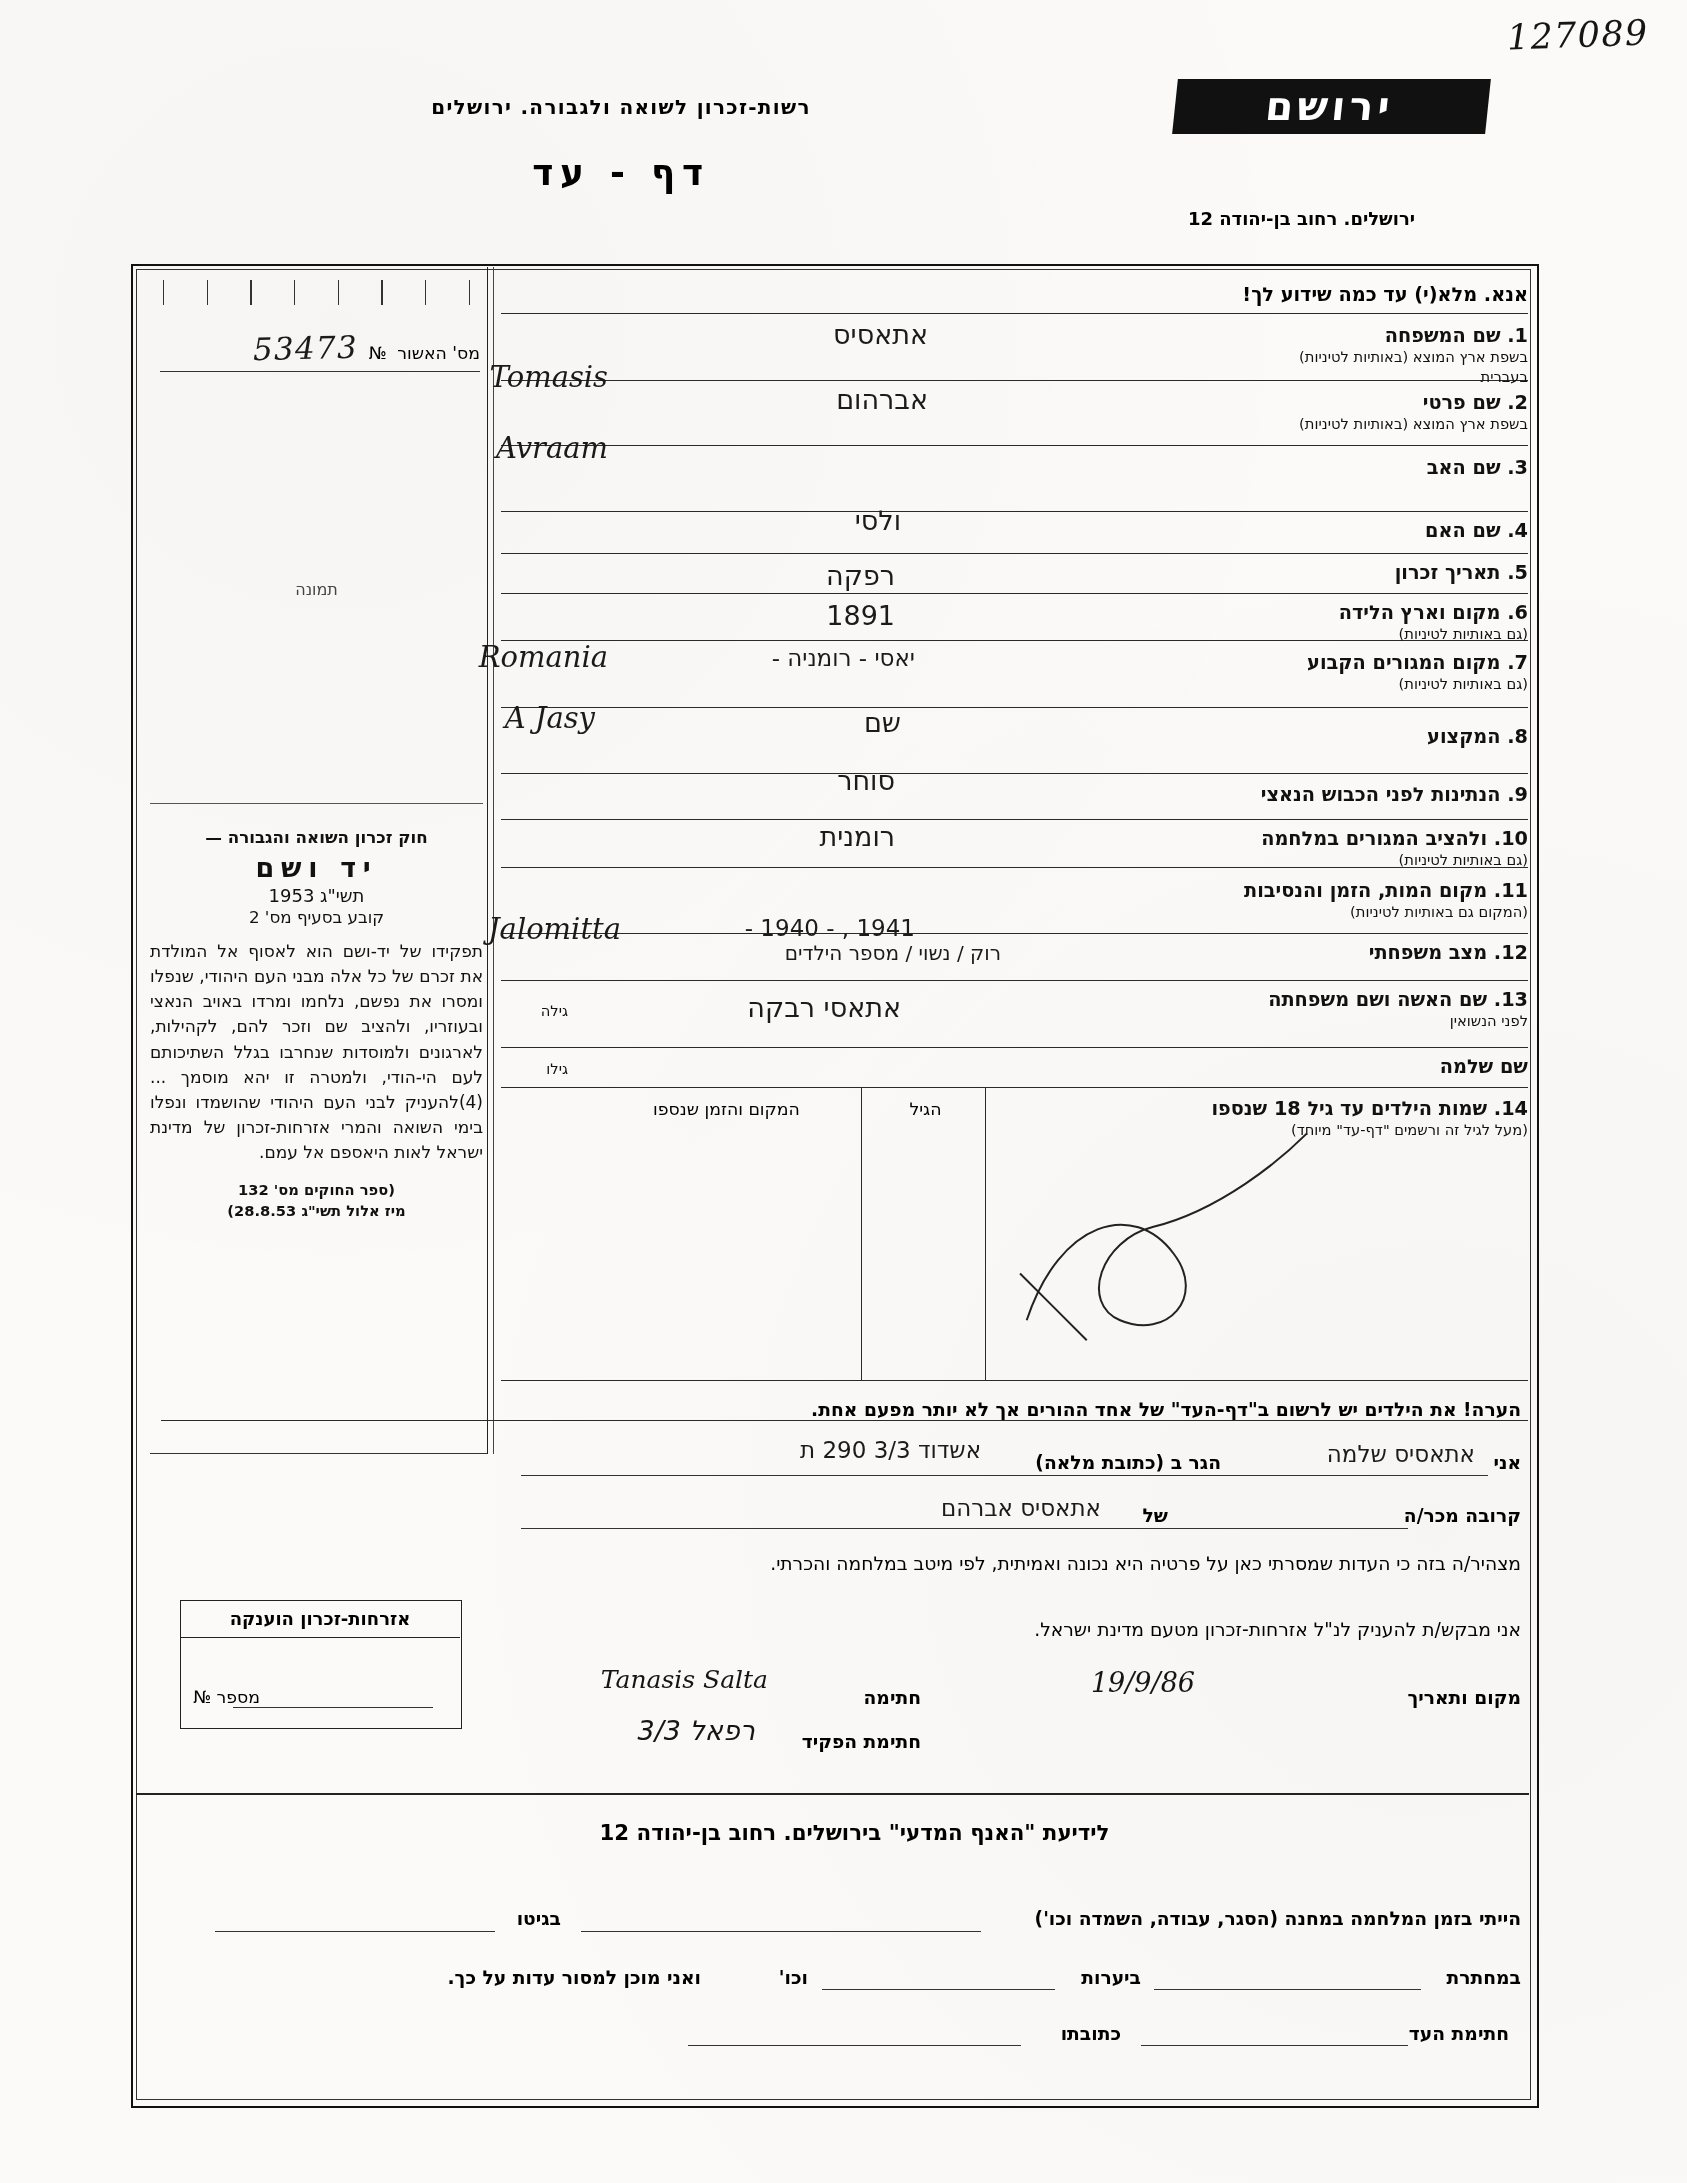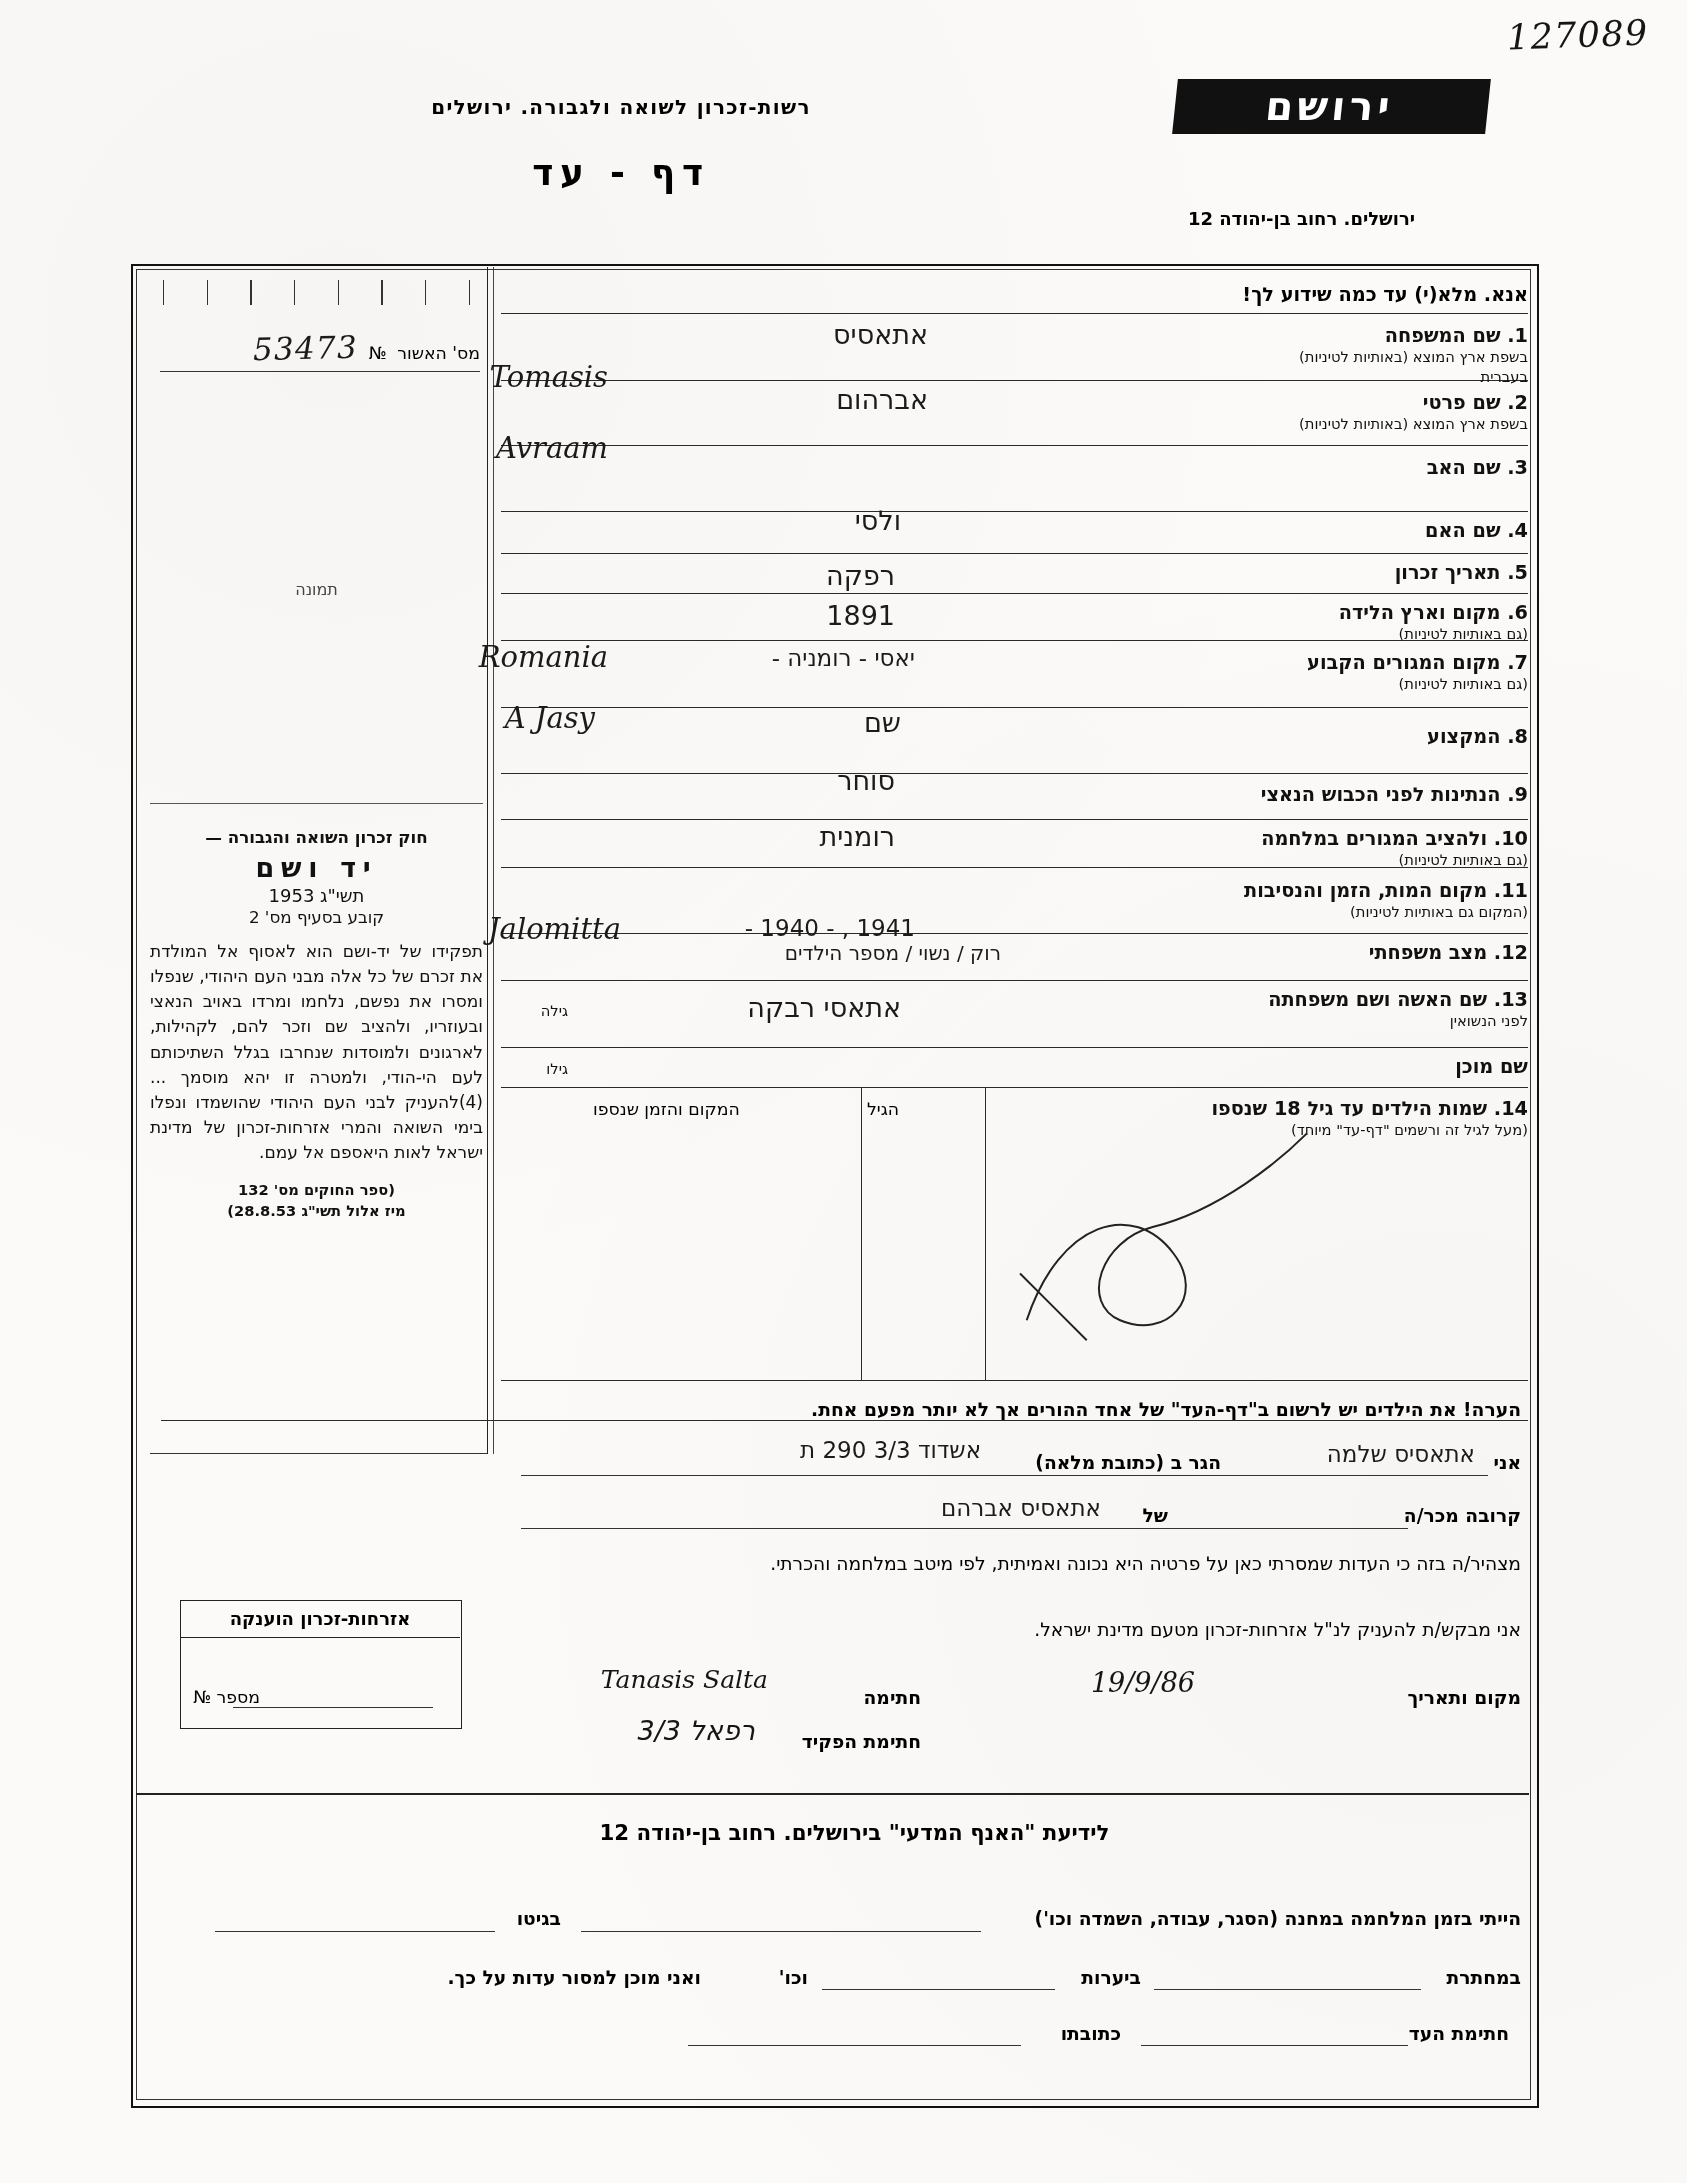"שם מוכן" div.main { text: מוכן -> שלמה }
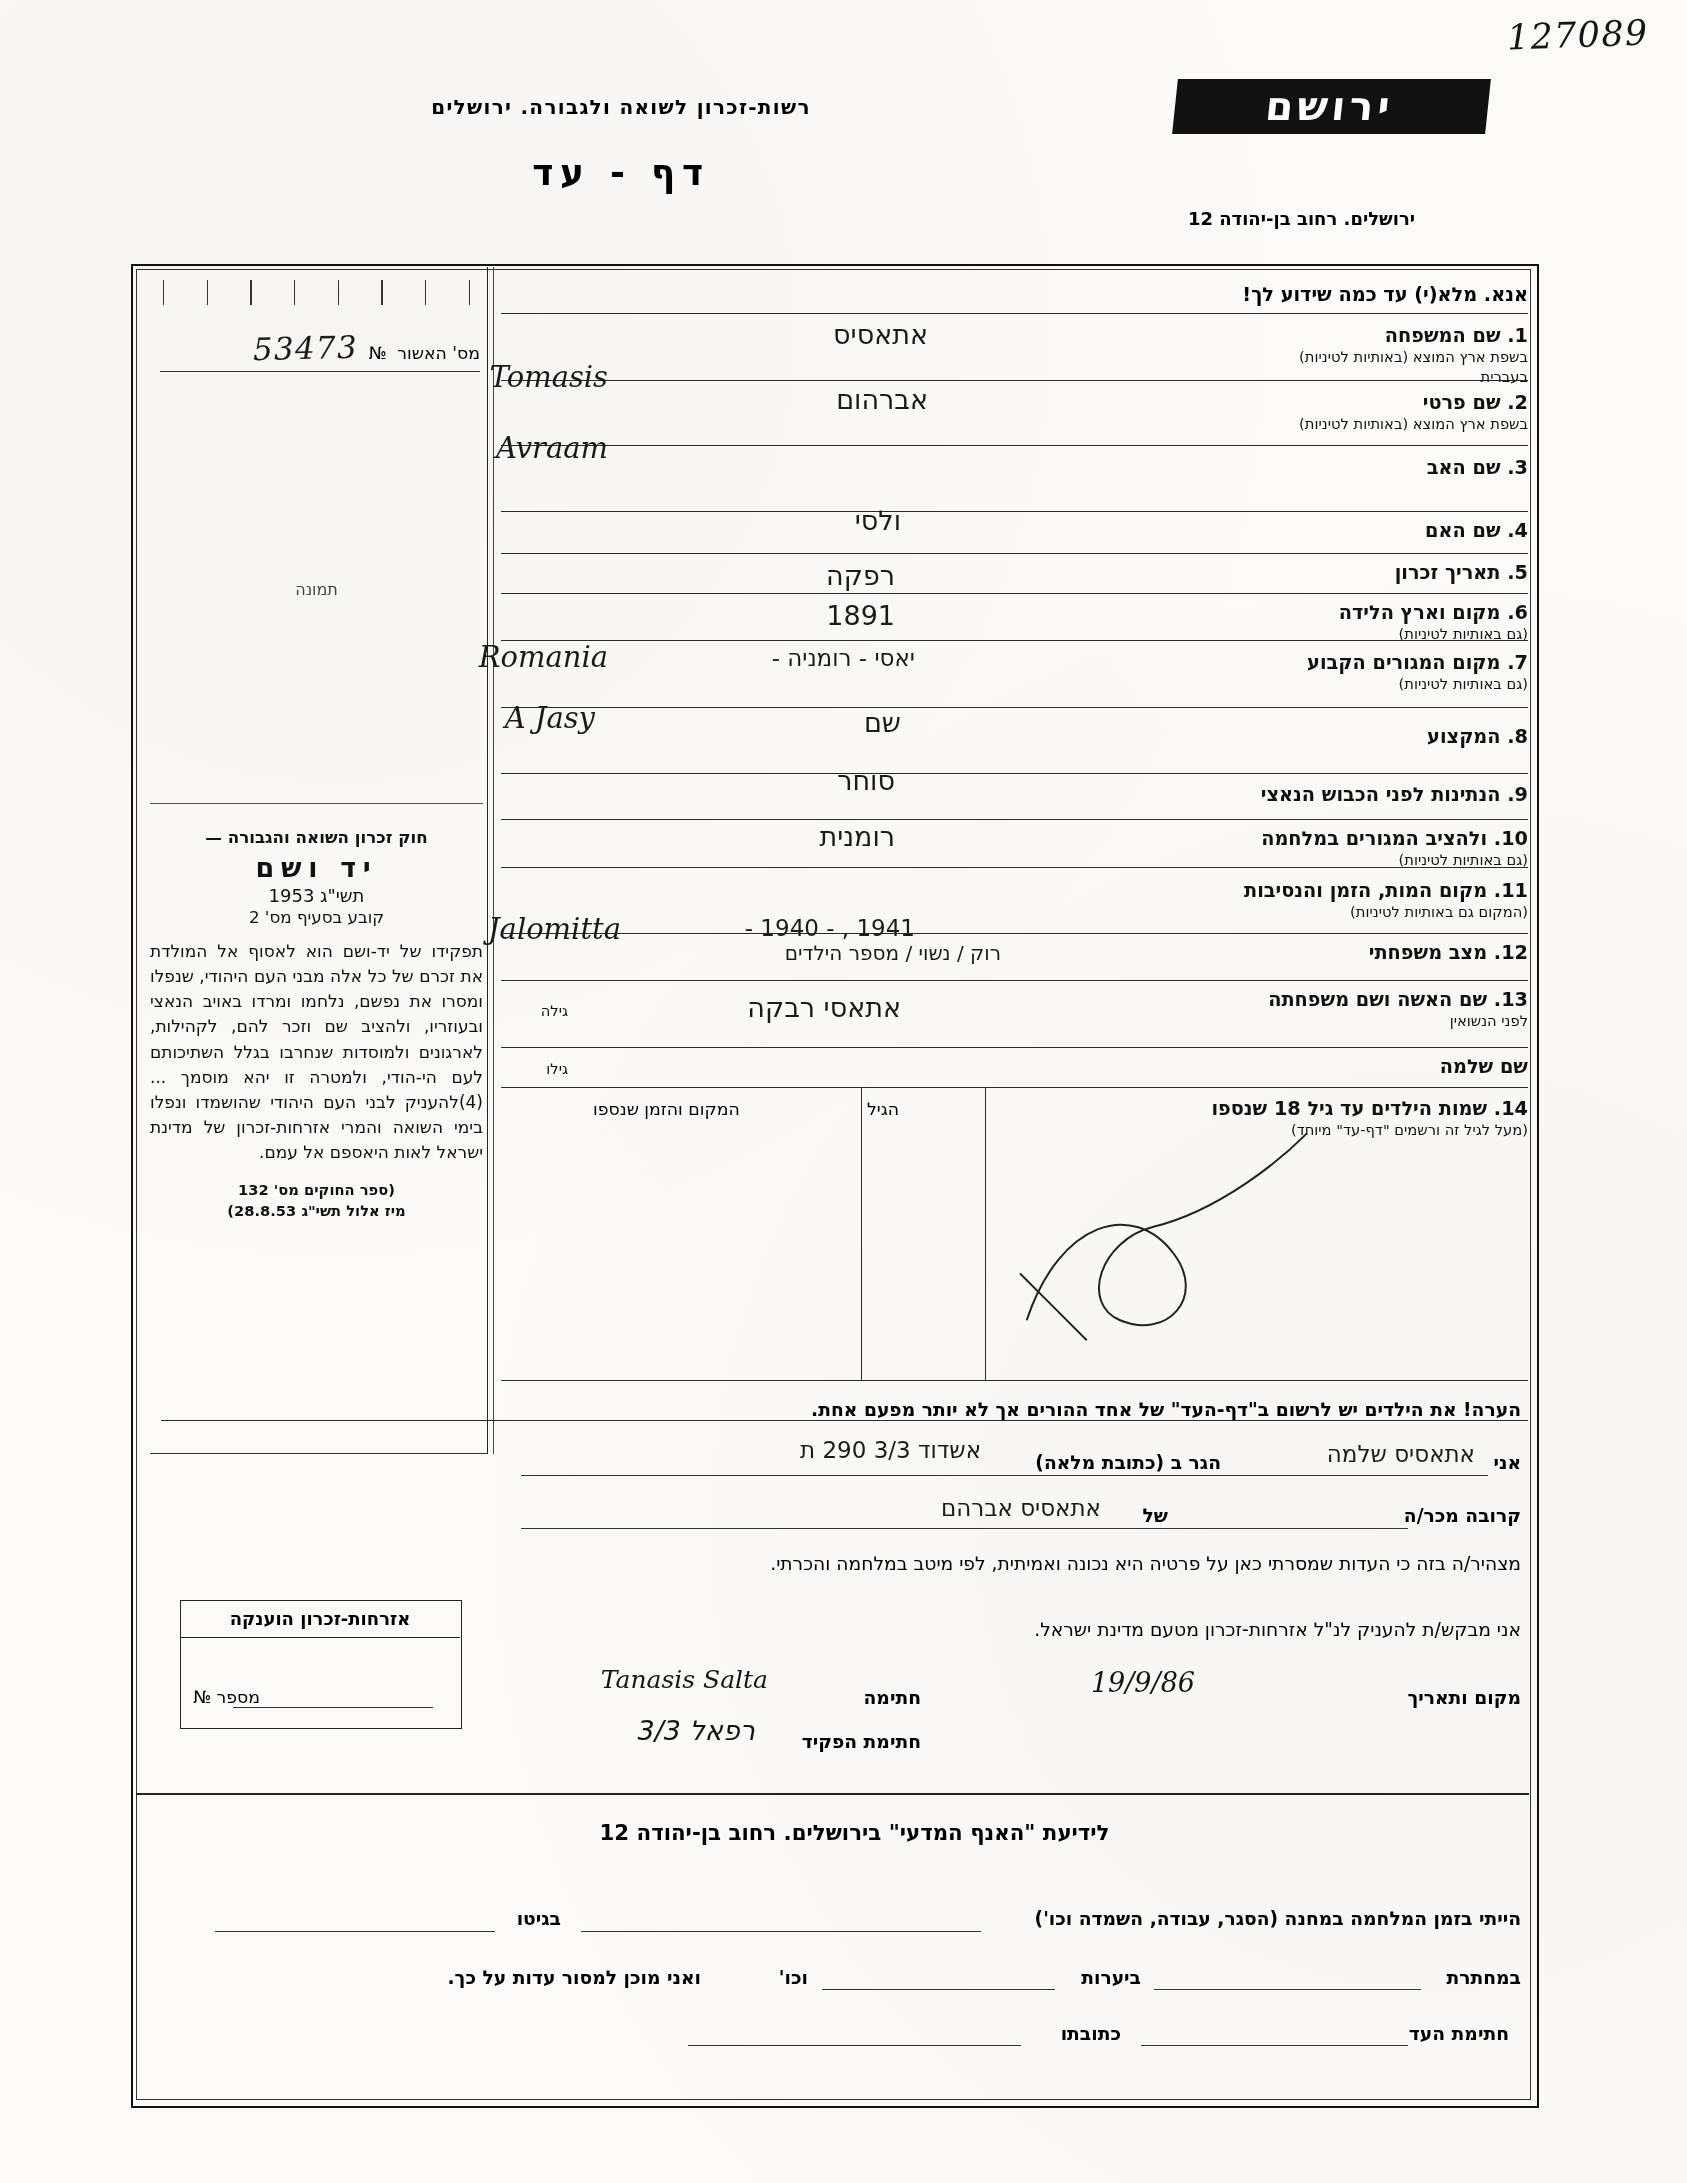"המקום והזמן שנספו" .kids-head { text-align: left -> center }
